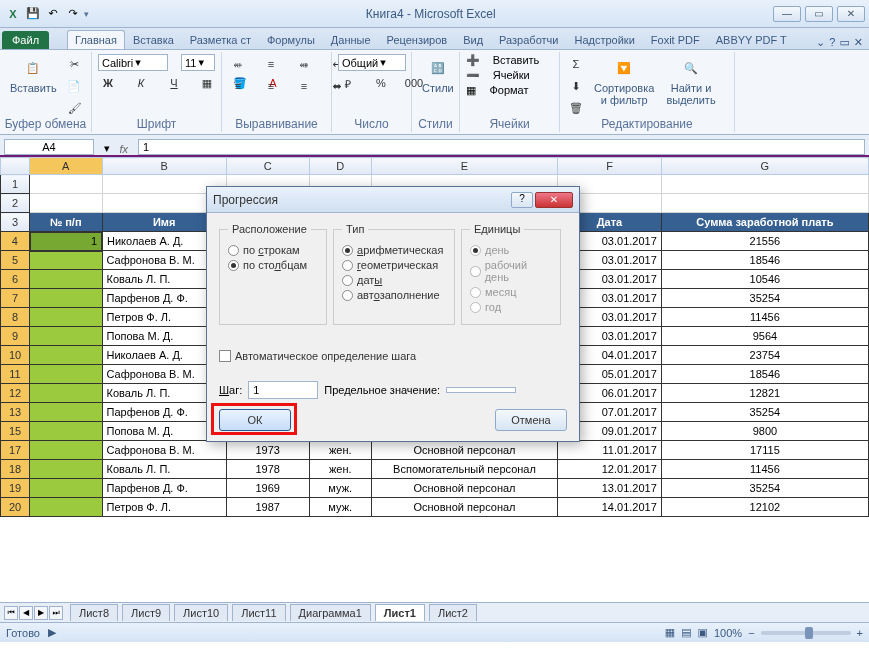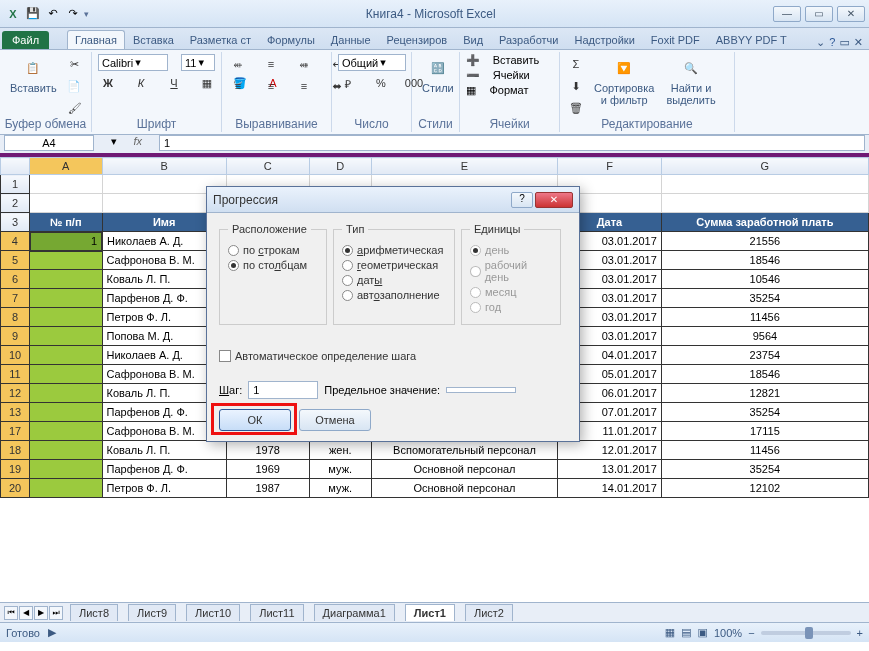"A4" .formula-bar { align-items: flex-start -> flex-end; border-bottom: 4px solid #701a75 -> 2px solid #701a75; gap: 17px -> 10px }
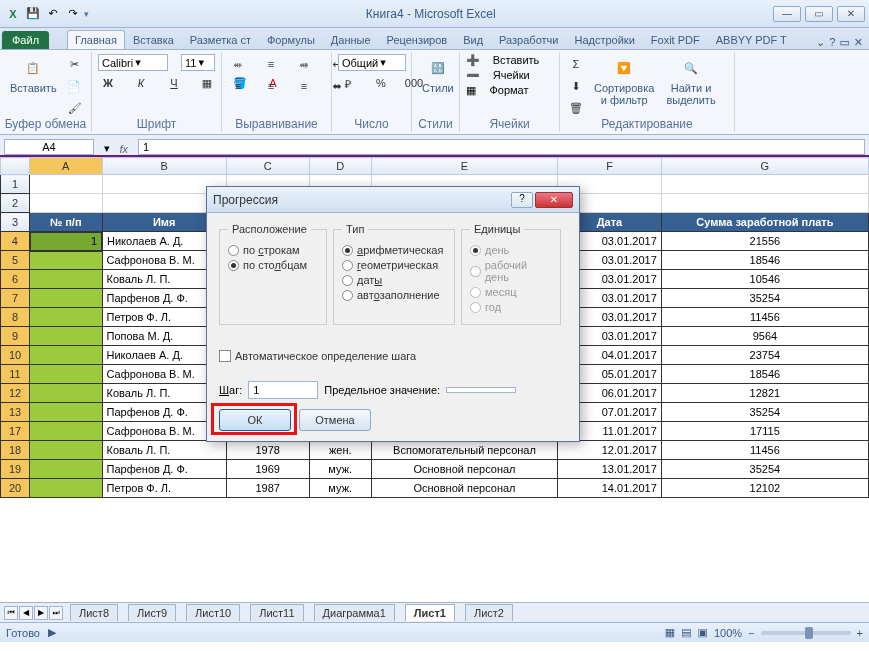"ОК" .dlg-buttons { justify-content: flex-start -> space-between }
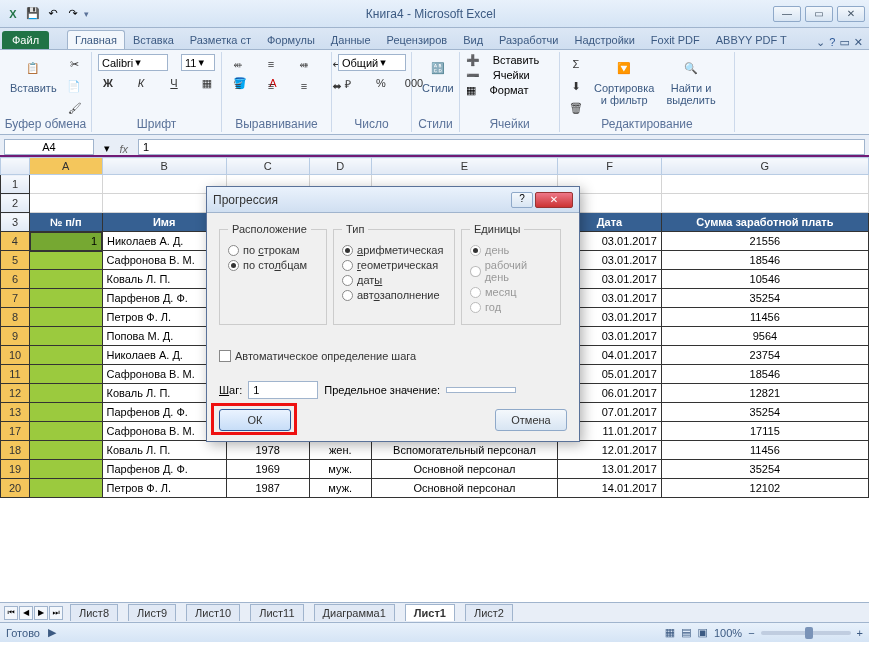"15" tr { html: none -> <tr> <td>15</td> <td></td> <td>Попова М. Д.</td> <td>1981</td> <td>жен.</td> <td>Вспомогательный персонал</td> <td>09.01.2017</td> <td>9800</td> </tr> }
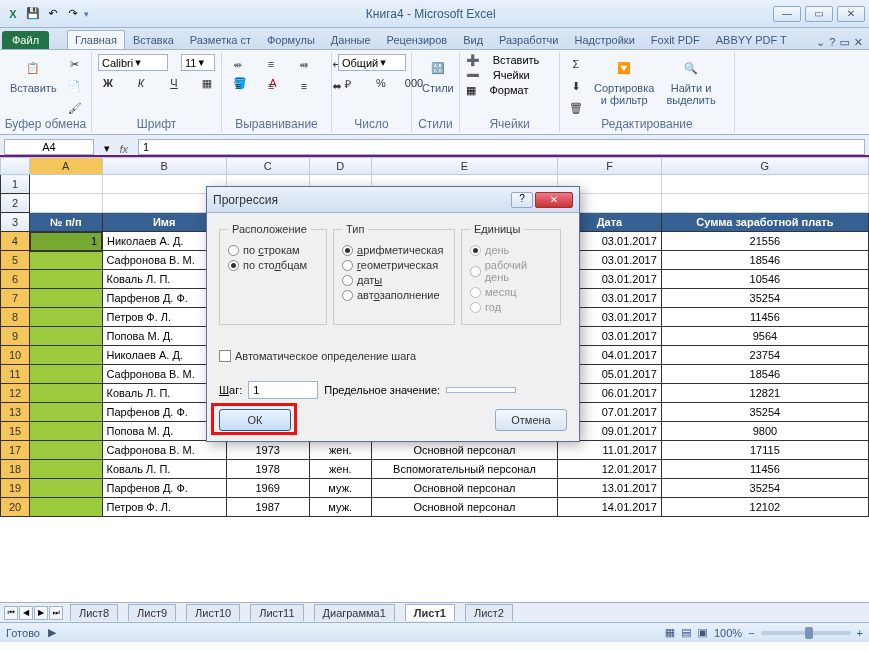"Лист8" div { gap: 10px -> 4px }
